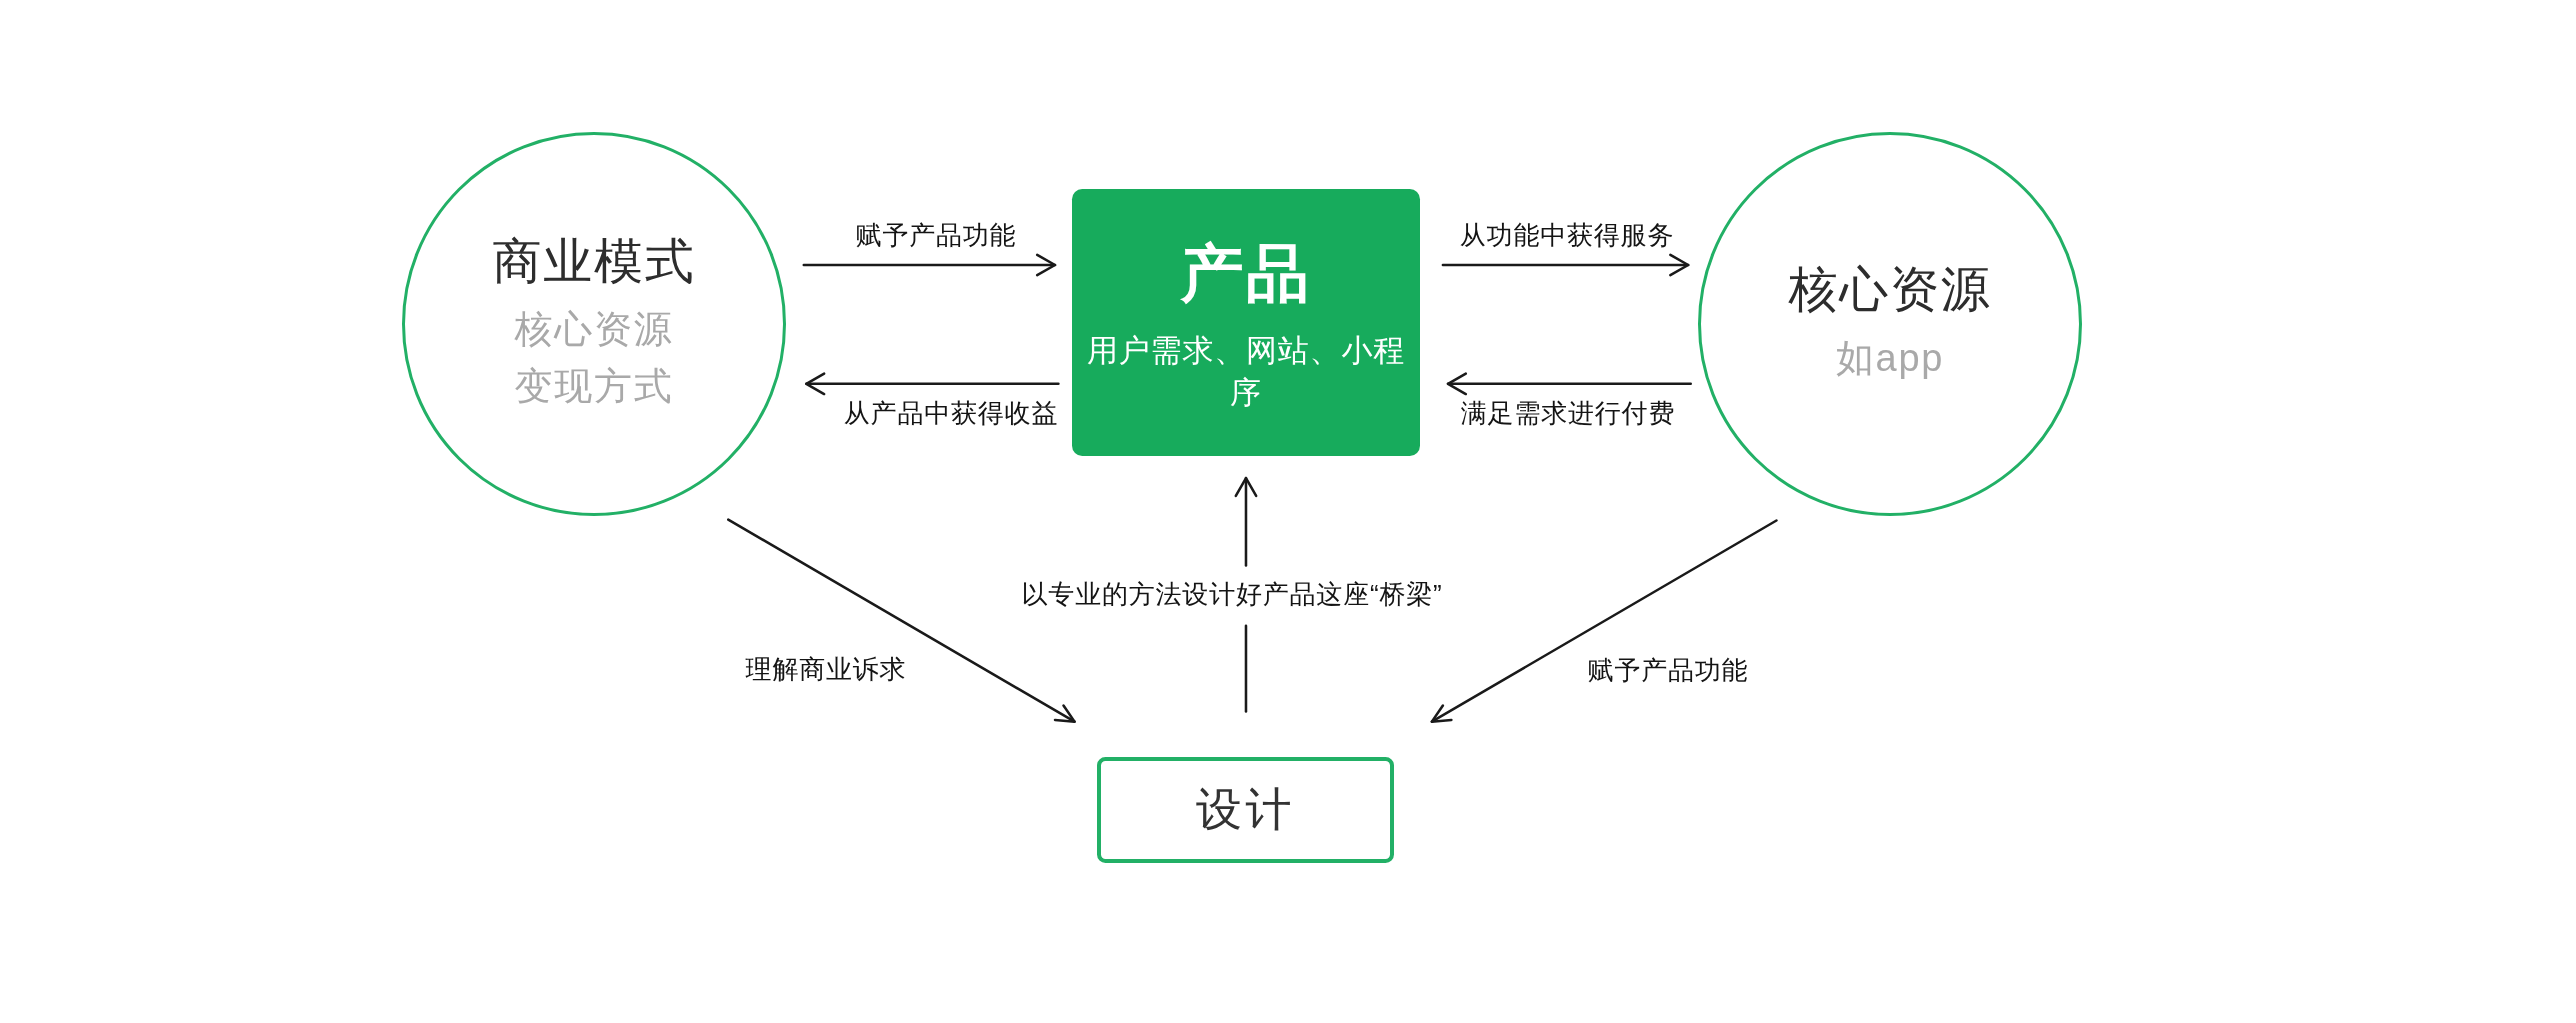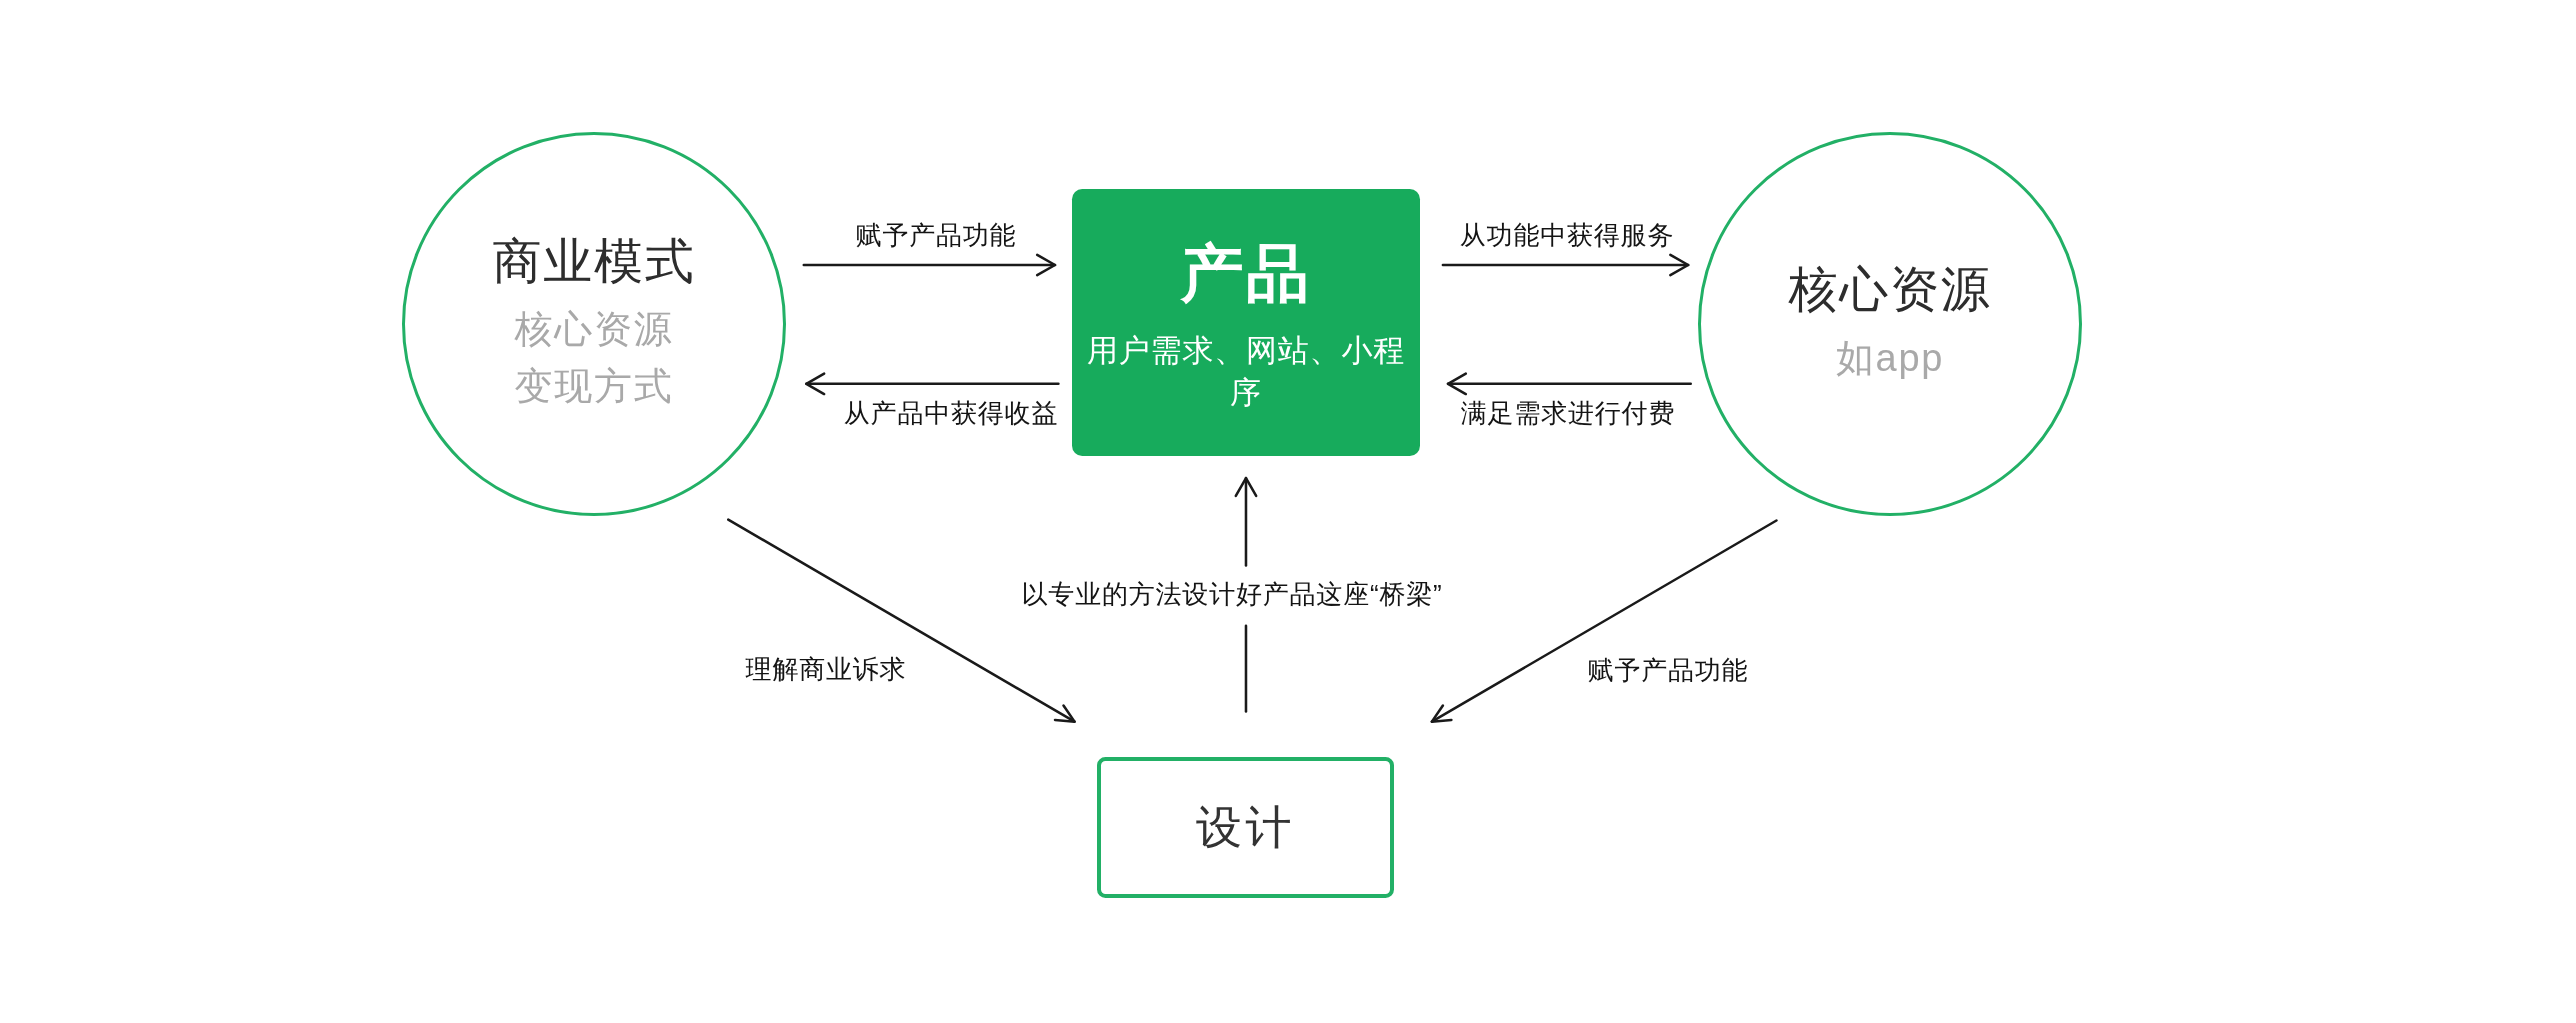"设计" .design-node { height: 141px -> 106px }
